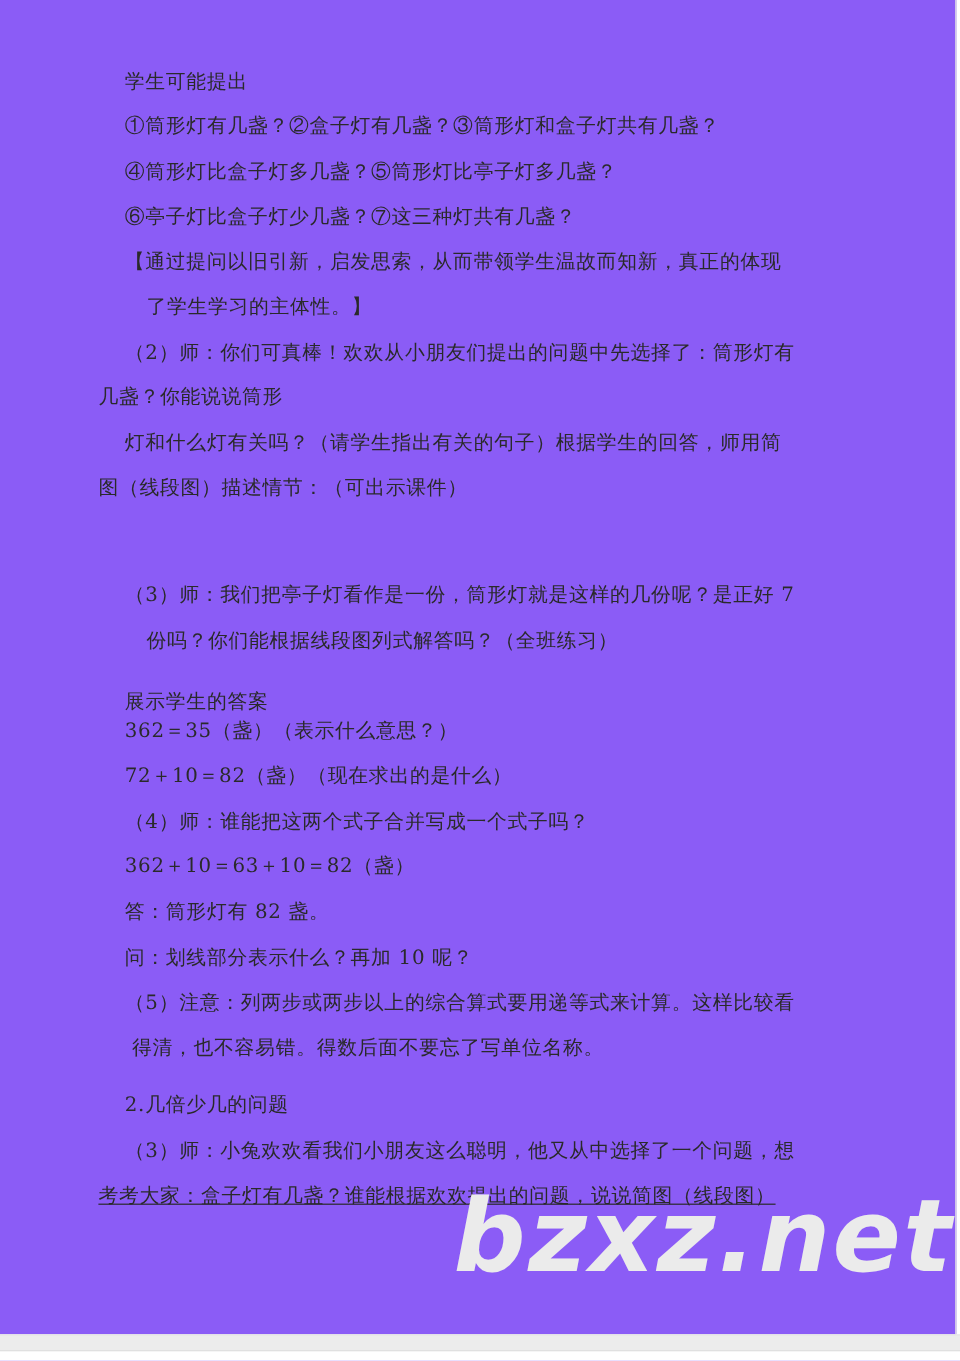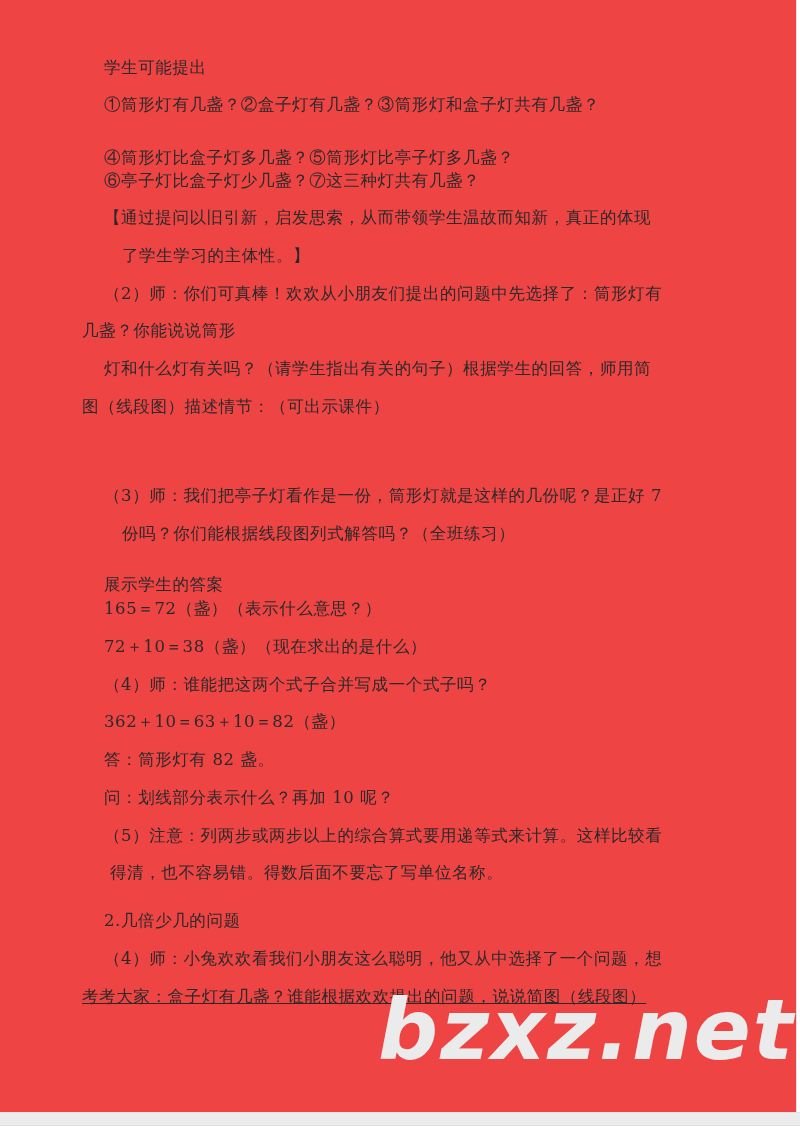"学生可能提出" .page { background: #ef4444 -> #8b5cf6 }
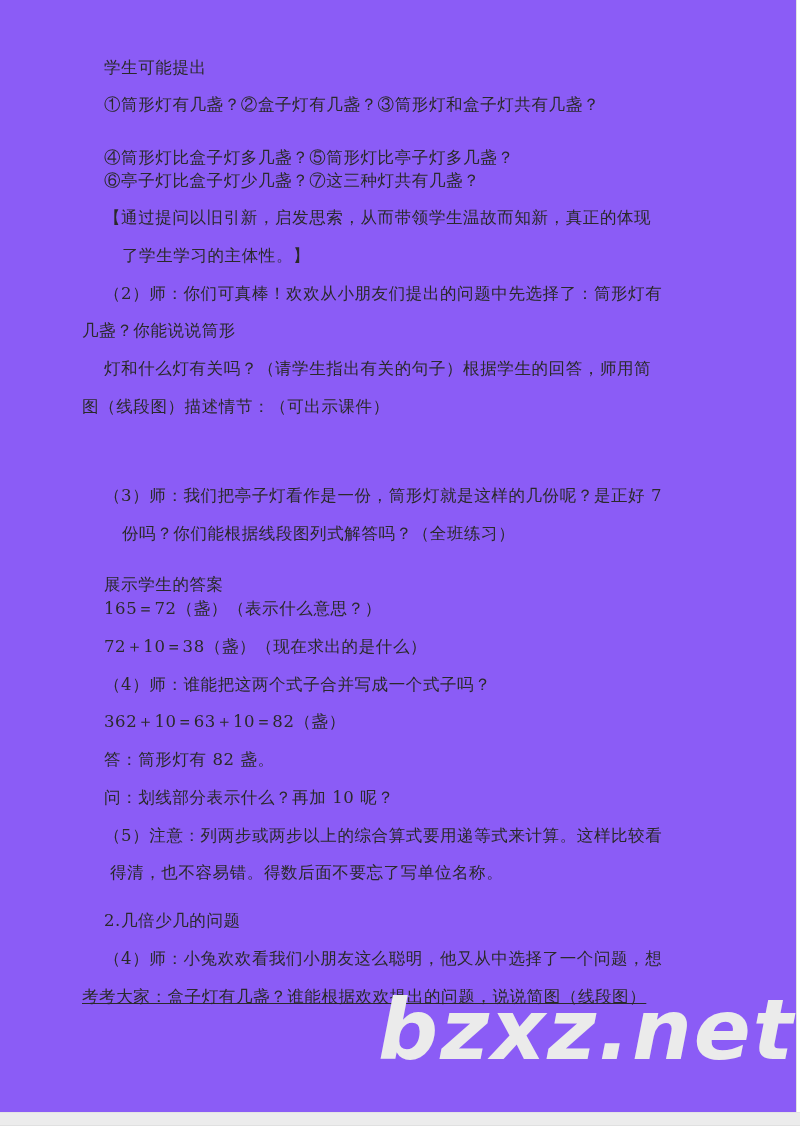"④筒形灯比盒子灯多几盏？⑤筒形灯比亭子灯多几盏？" div.line { margin-top: 15px -> none }
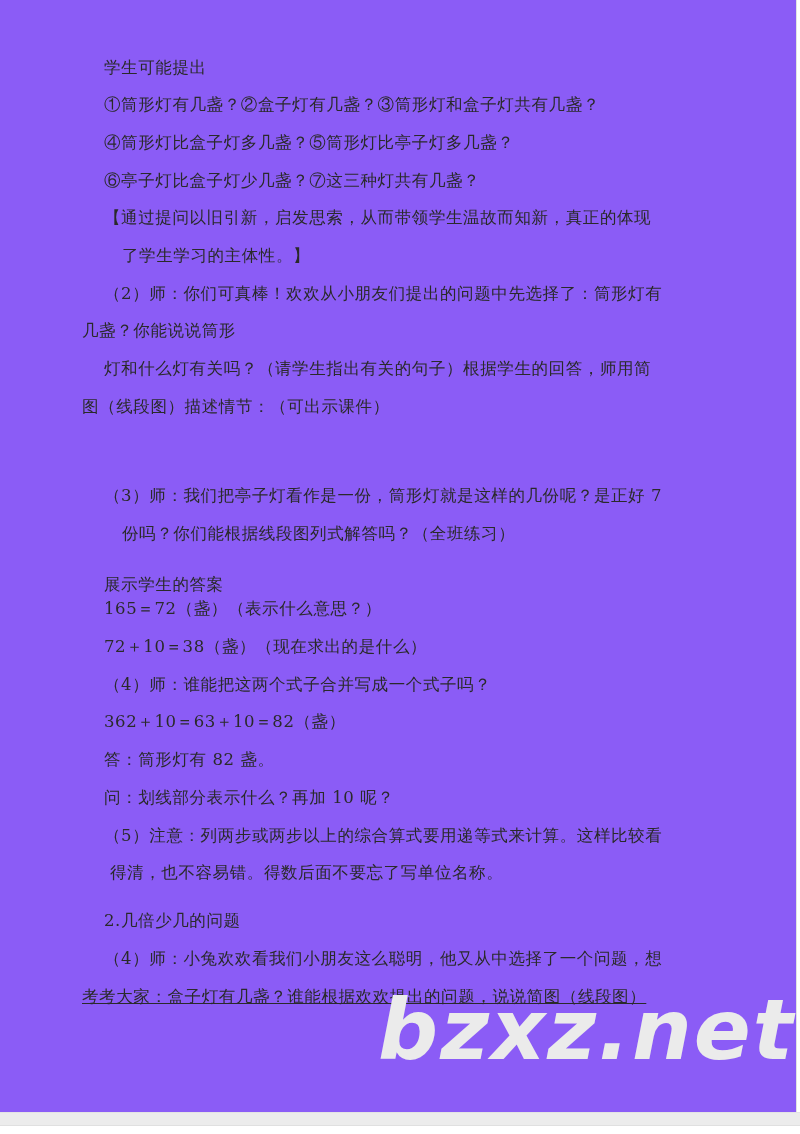"165＝72（盏）（表示什么意思？）" div.line { text: 165＝72 -> 362＝35 }
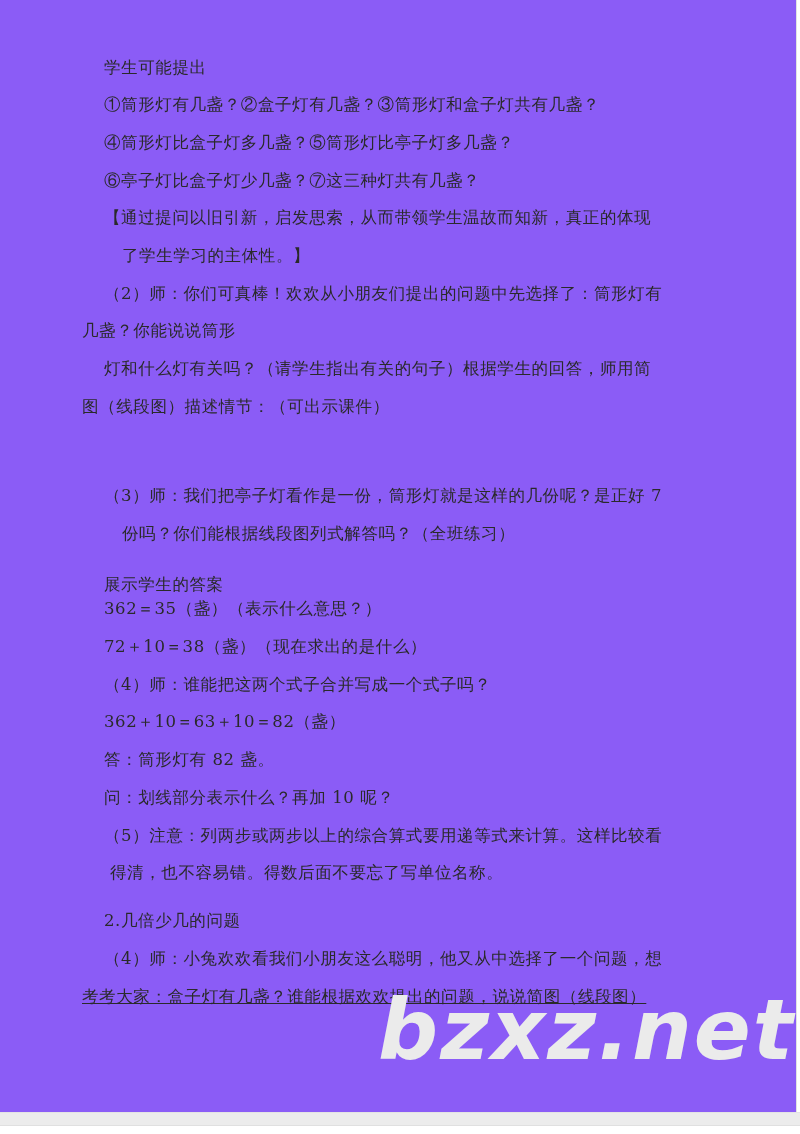"72＋10＝38（盏）（现在求出的是什么）" div.line { text: 38 -> 82 }
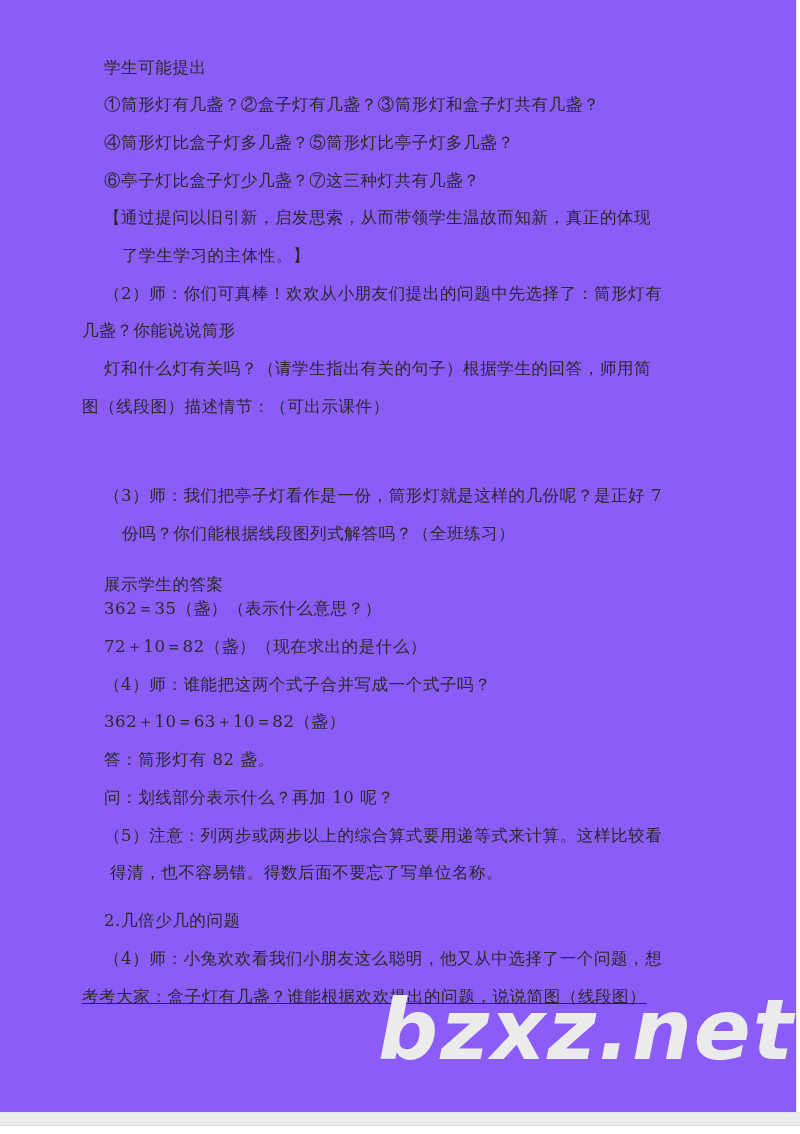"（4）师：小兔欢欢看我们小朋友这么聪明，他又从中选择了一个问题，想" div.line { text: 4 -> 3 }
